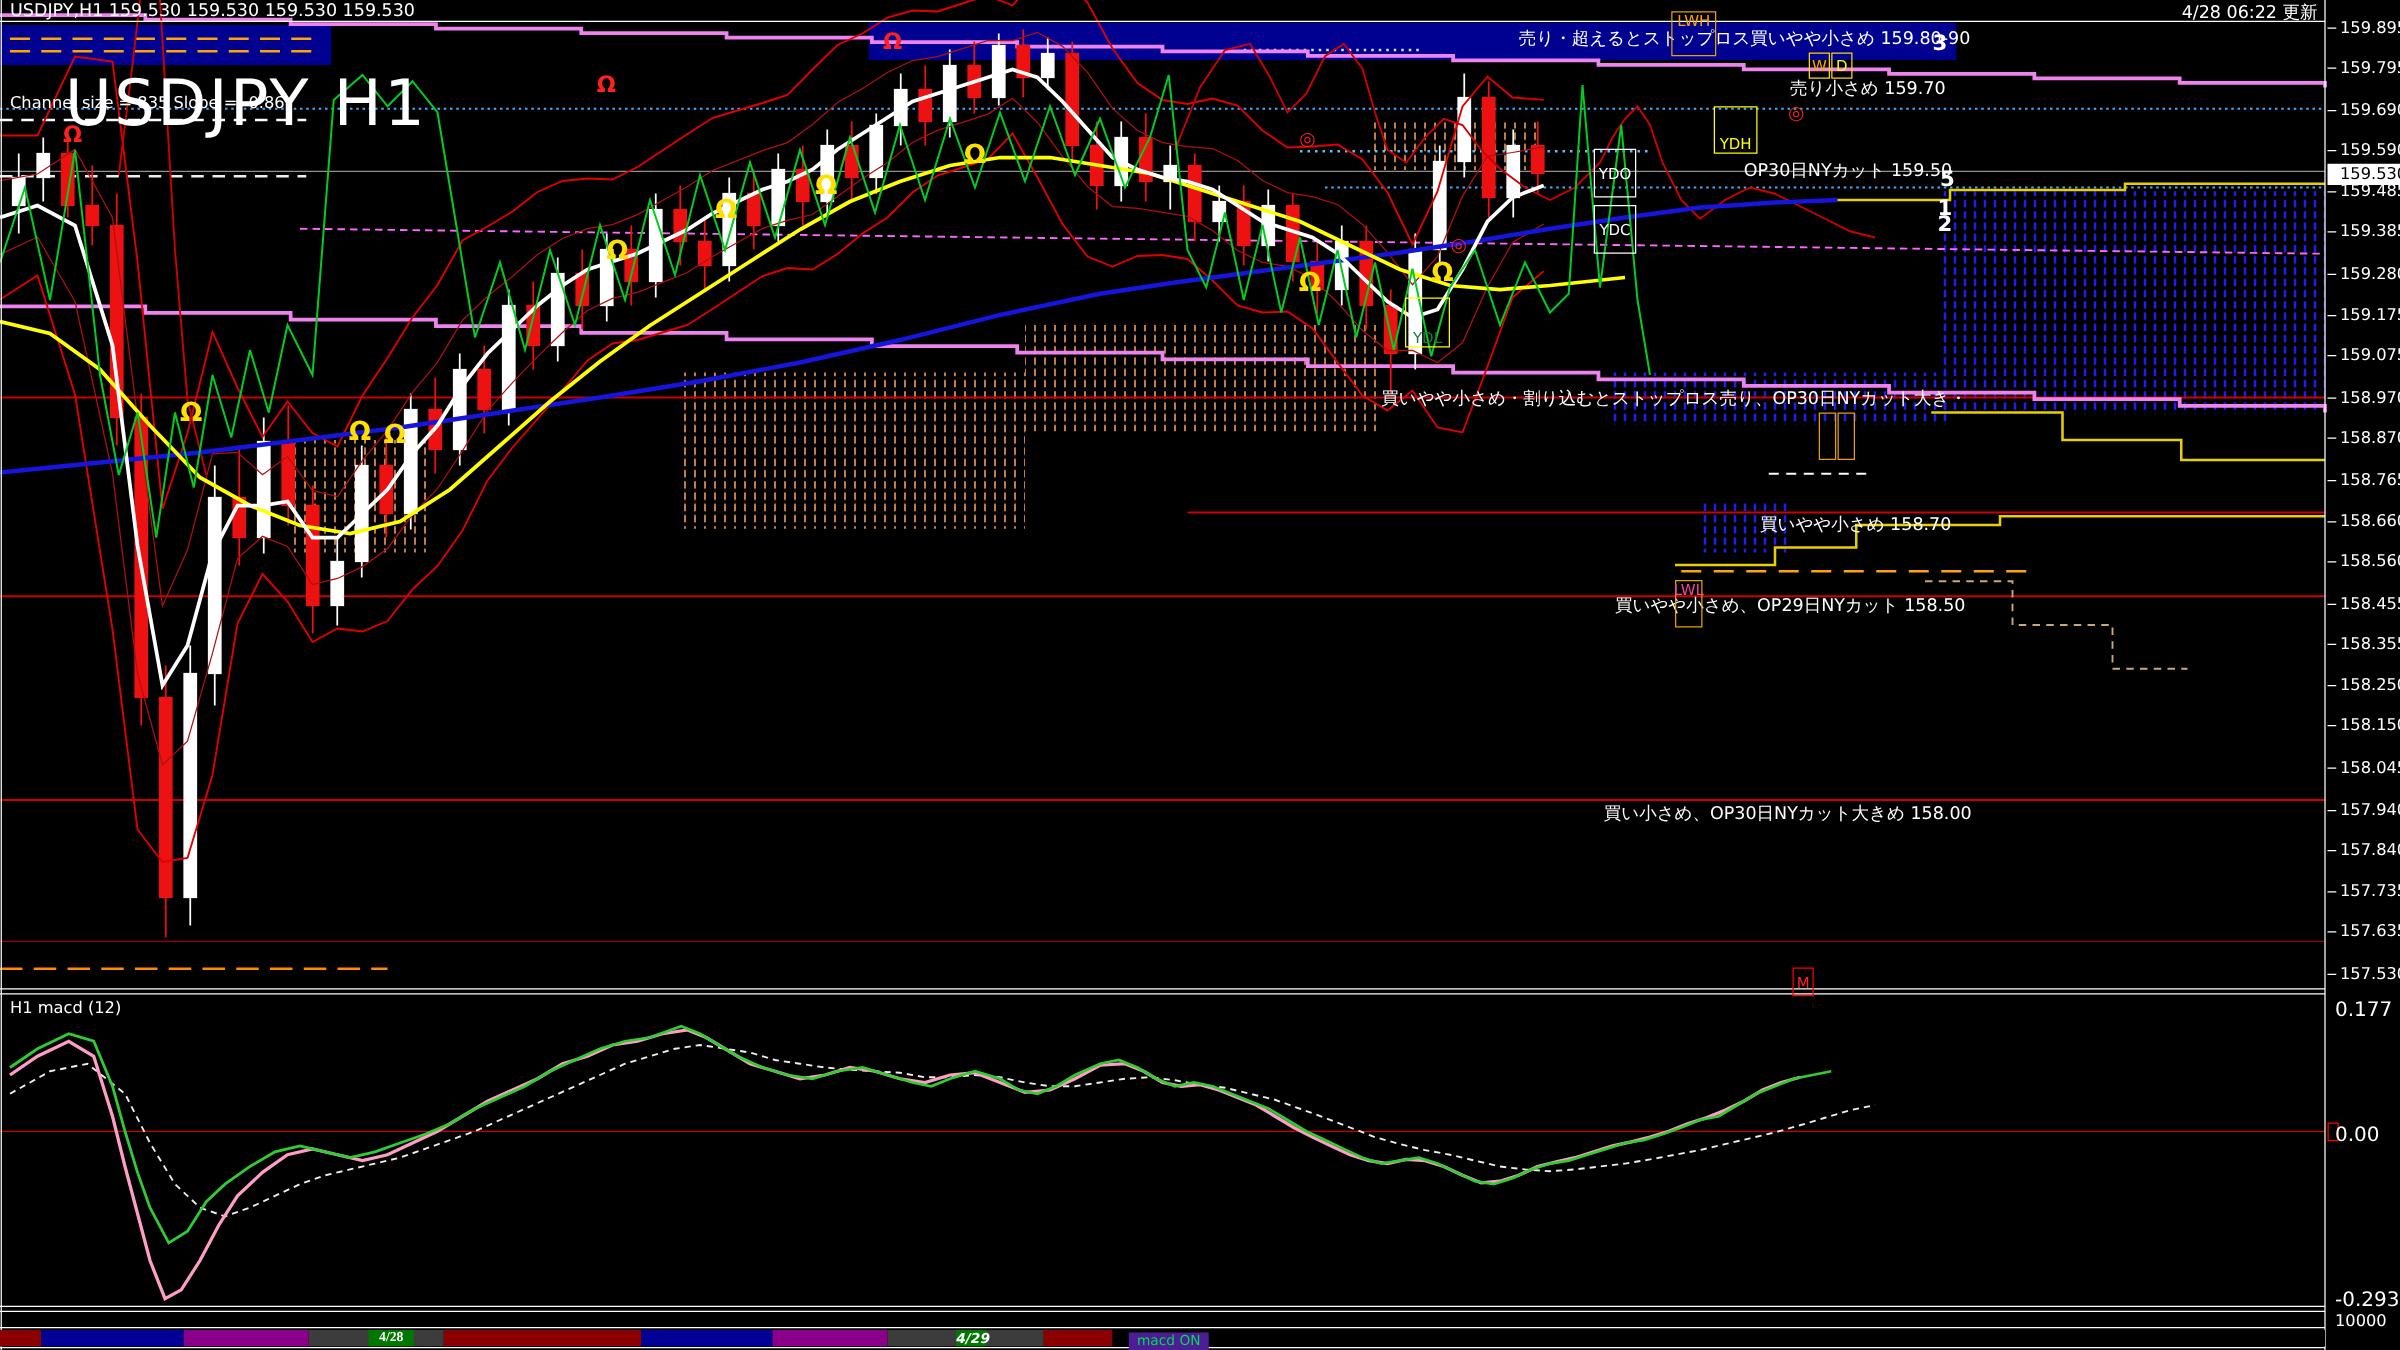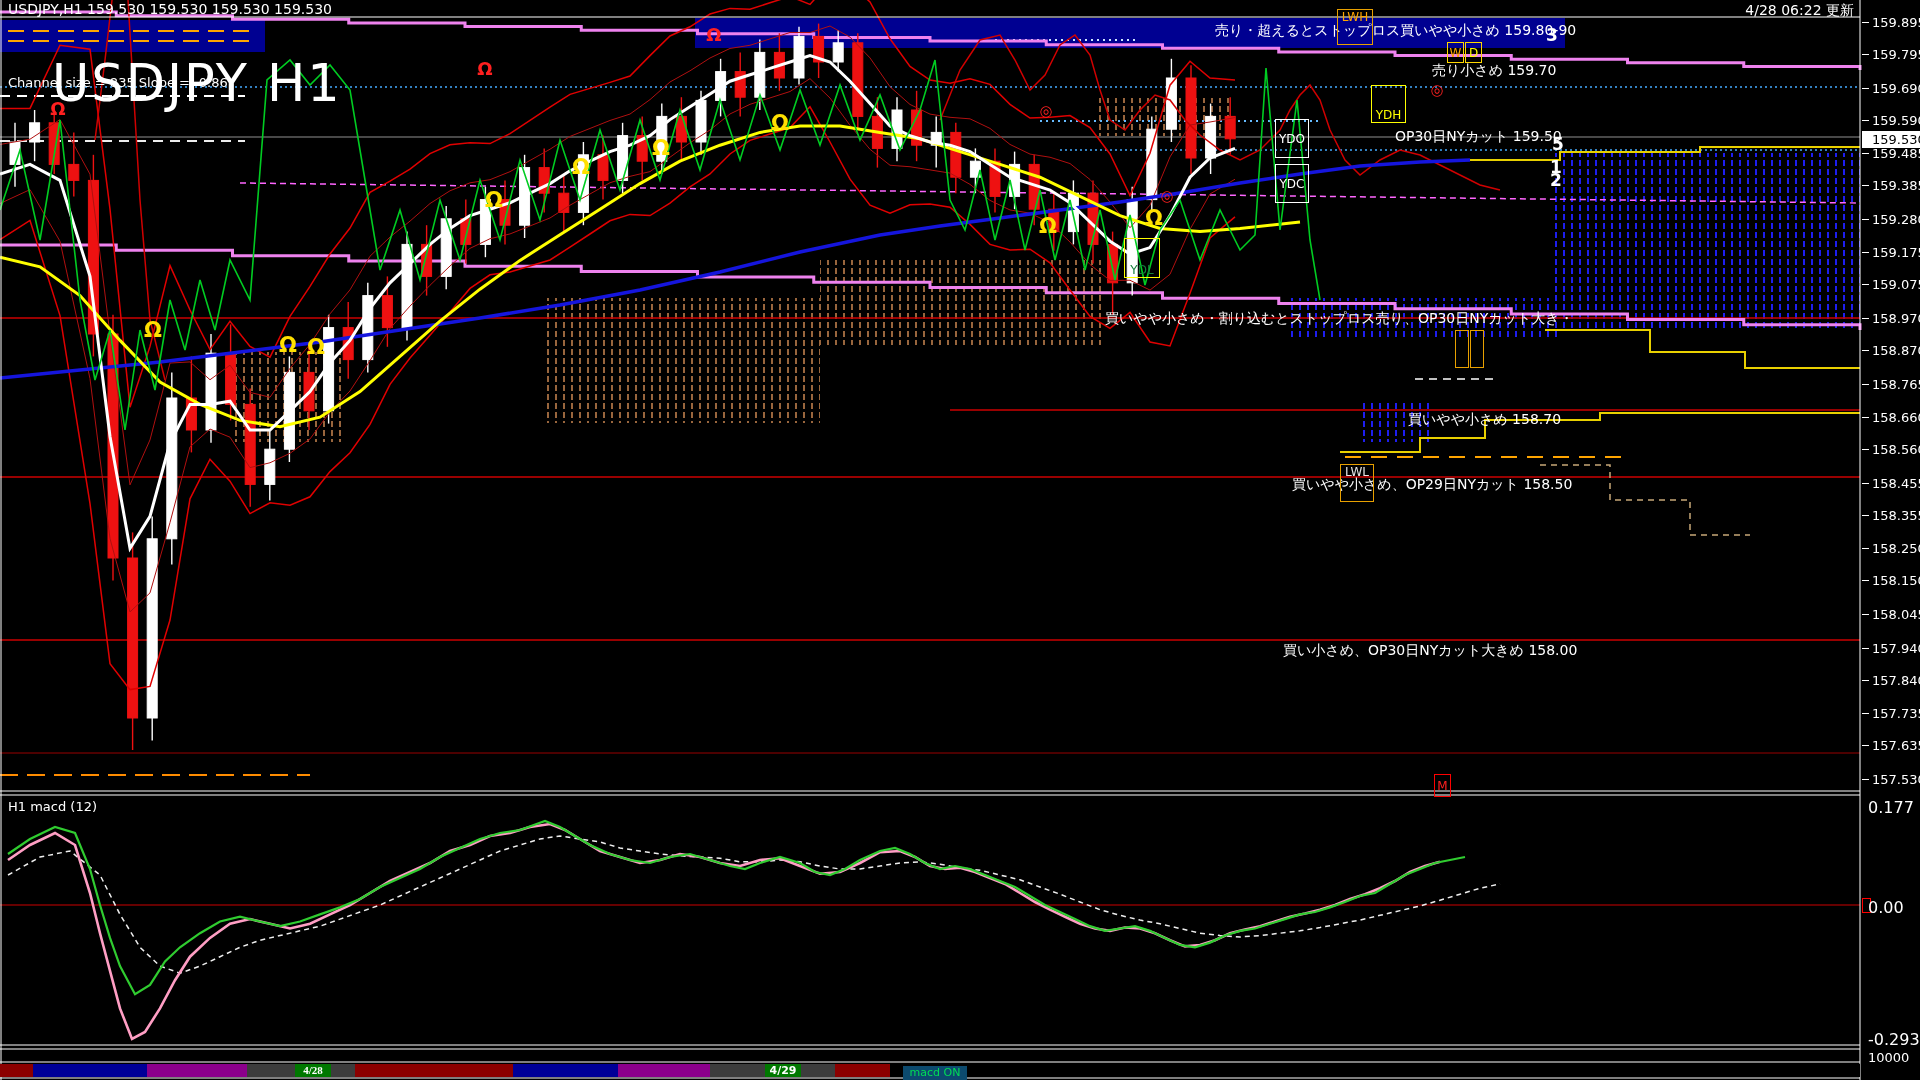"LWL" div.objbox { color: #e5e5e5 -> #ec4899; width: 34px -> 22px }
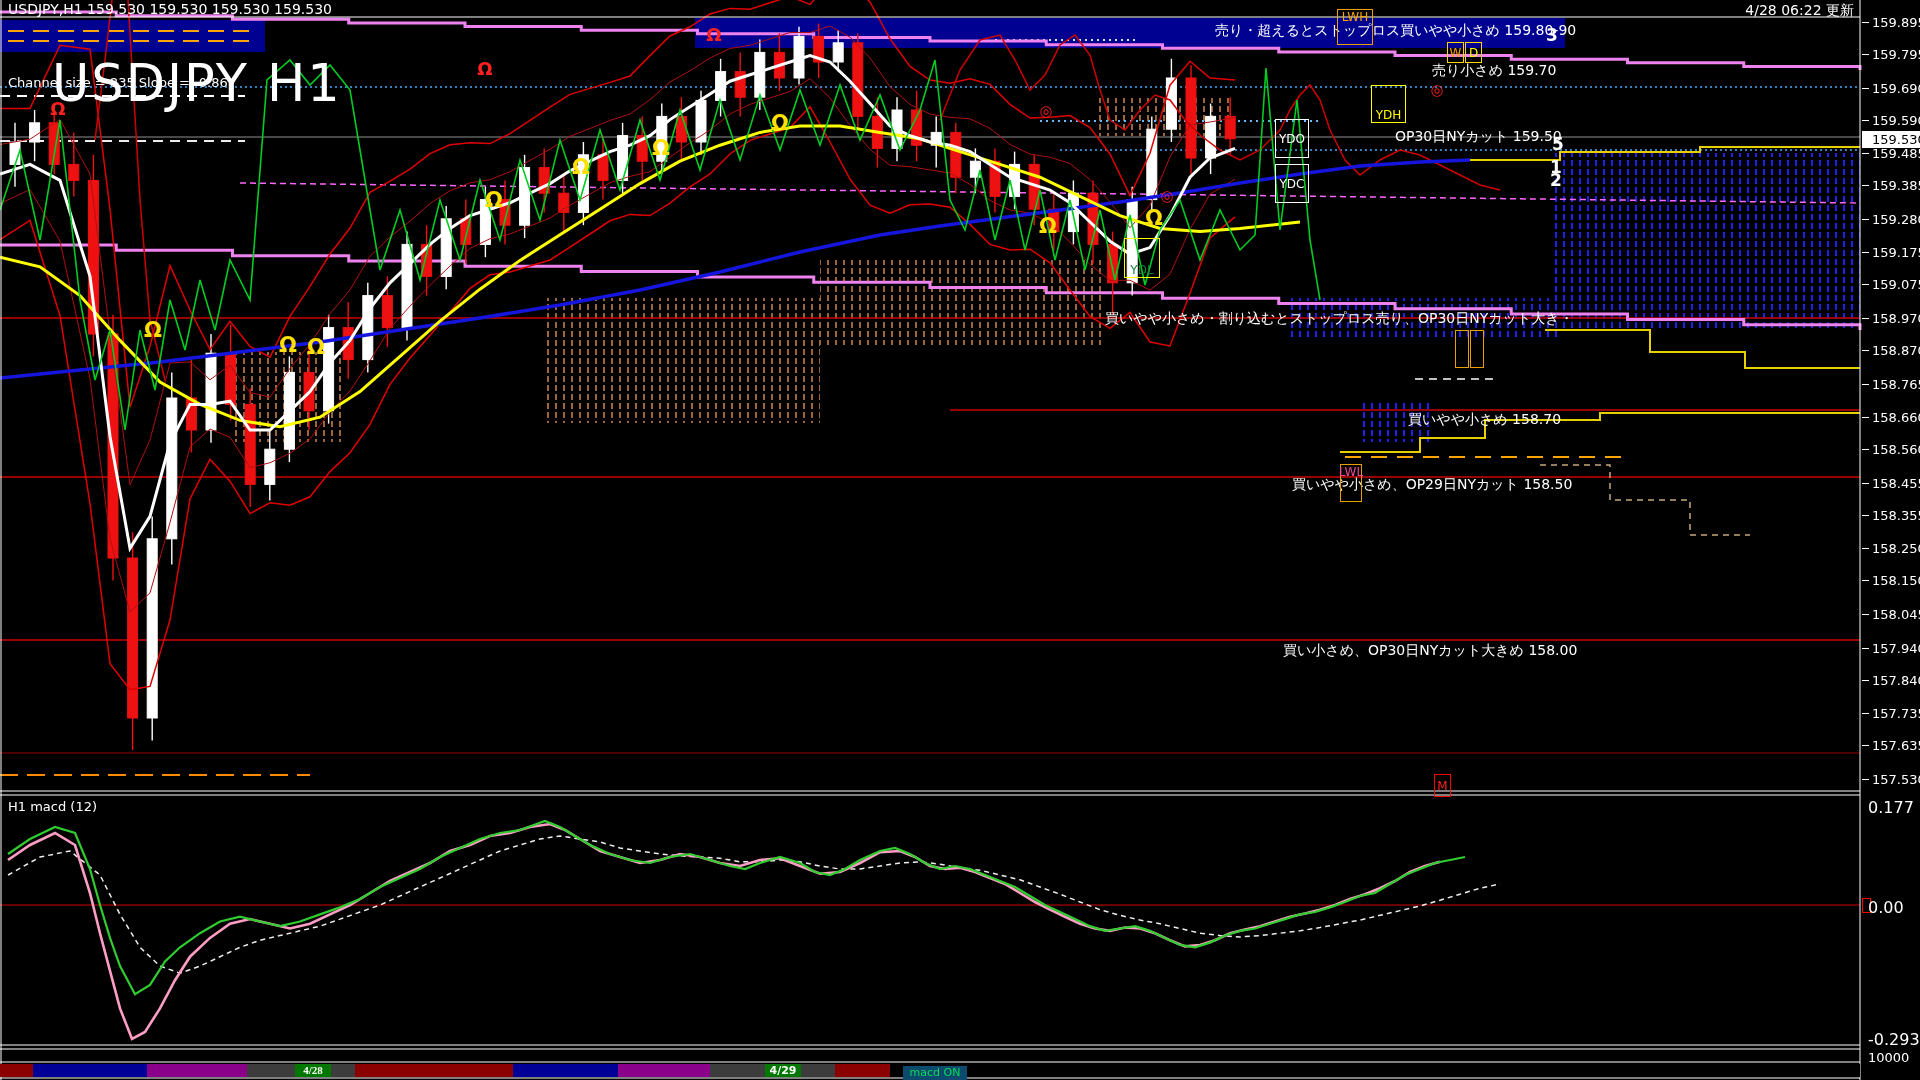"4/29" div.tdate { font-style: none -> italic; width: 36px -> 24px }
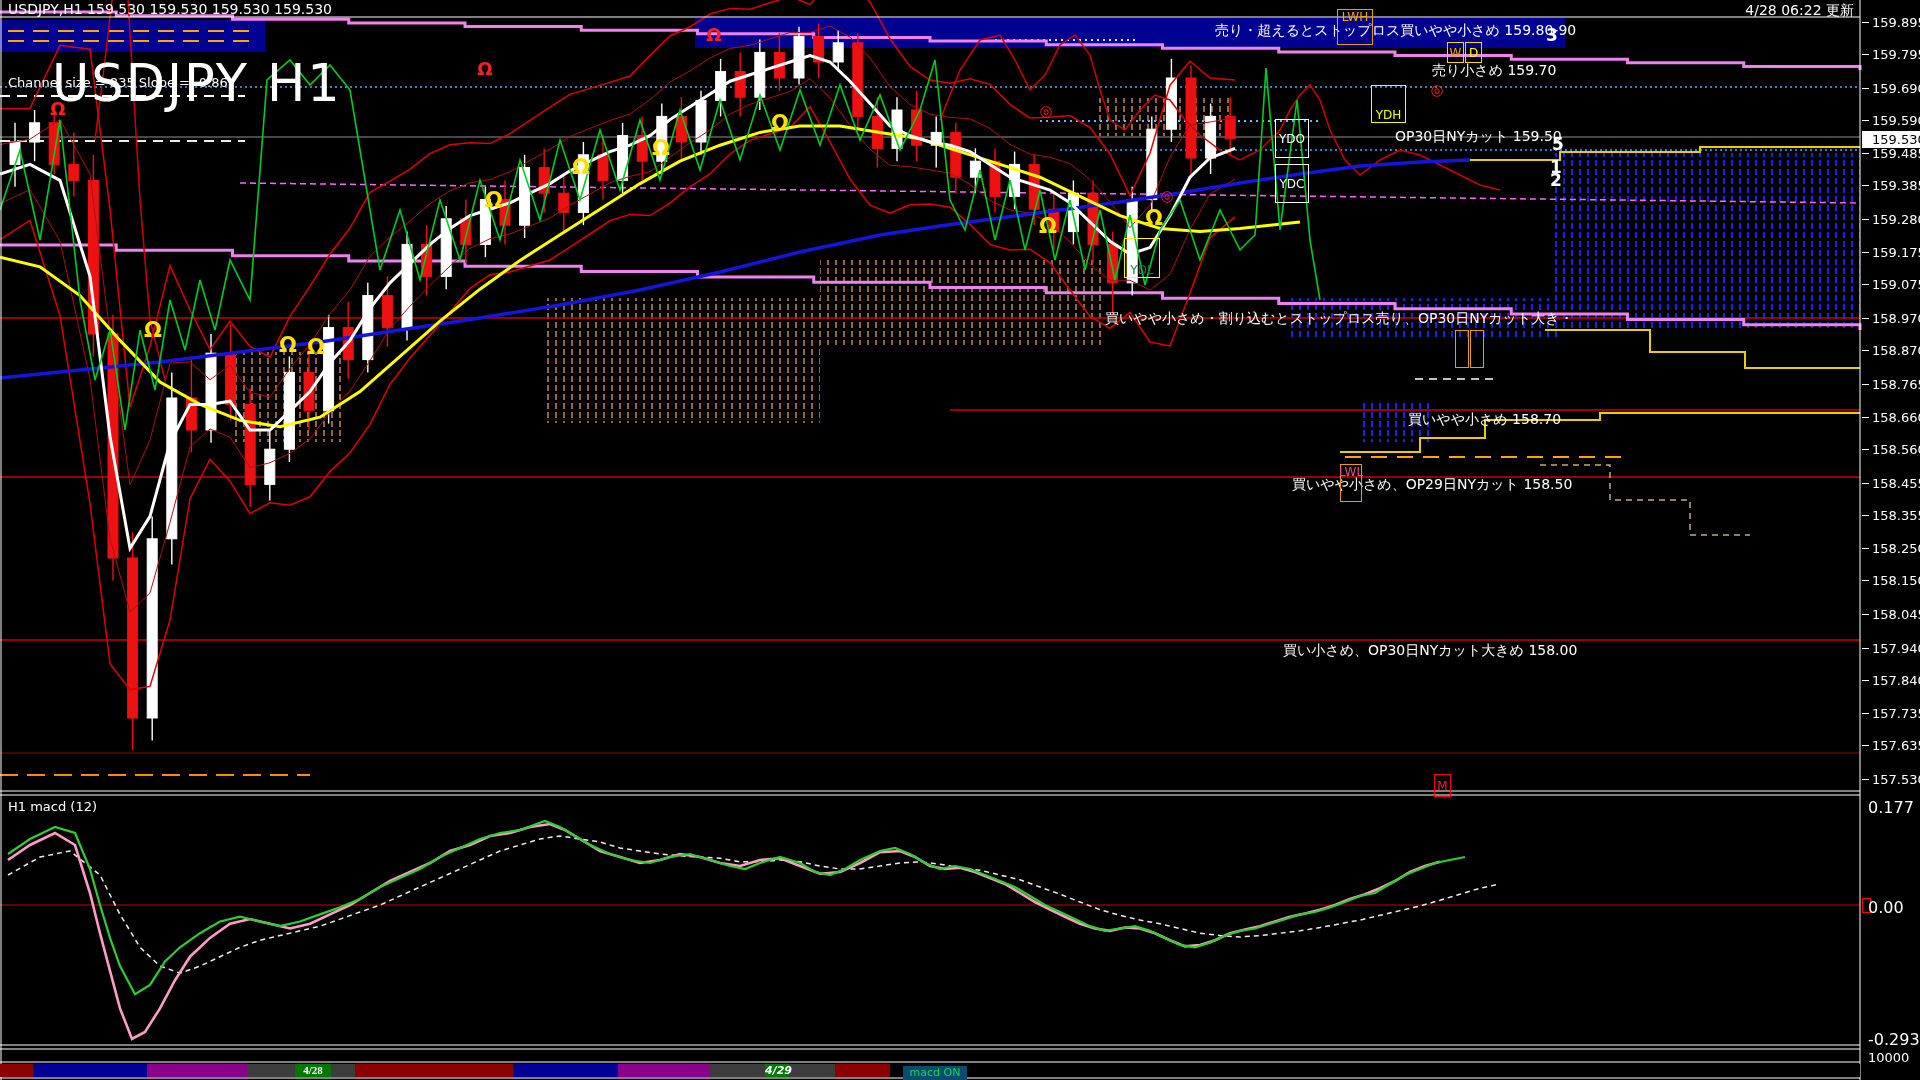"macd ON" .macdbtn { background: #0c4a6e -> #4c1d95 }
